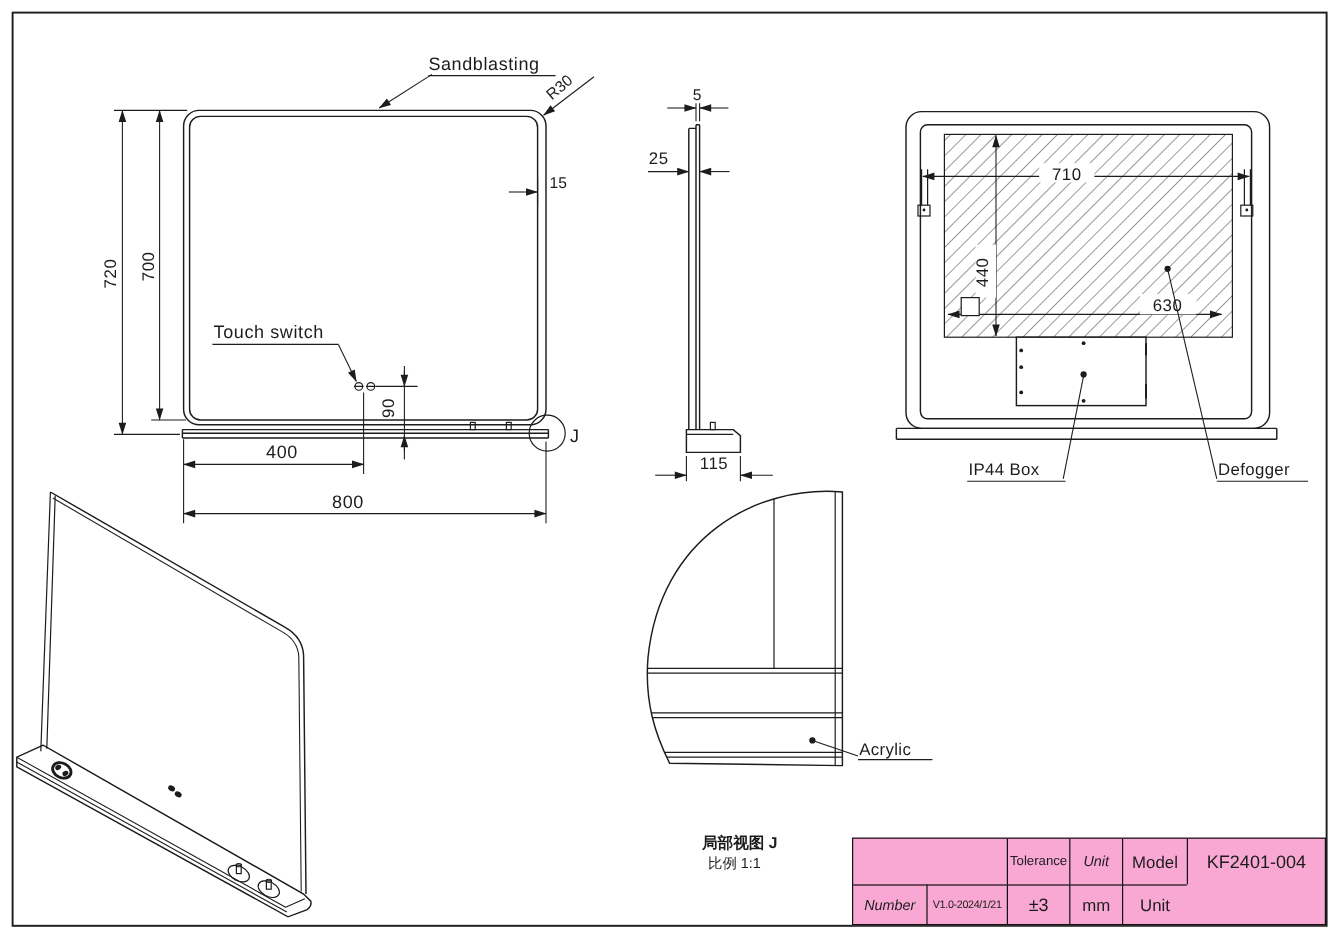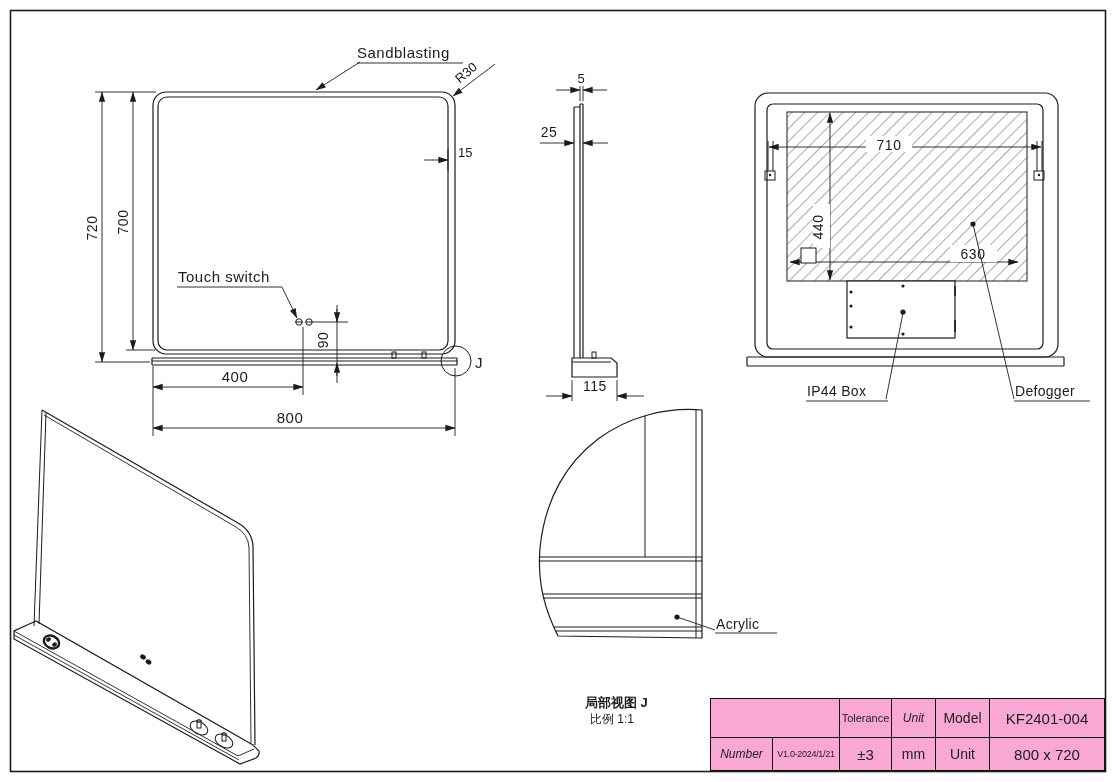"800 x 720" div.cell { html: <div>800 x 720</div> -> none }
